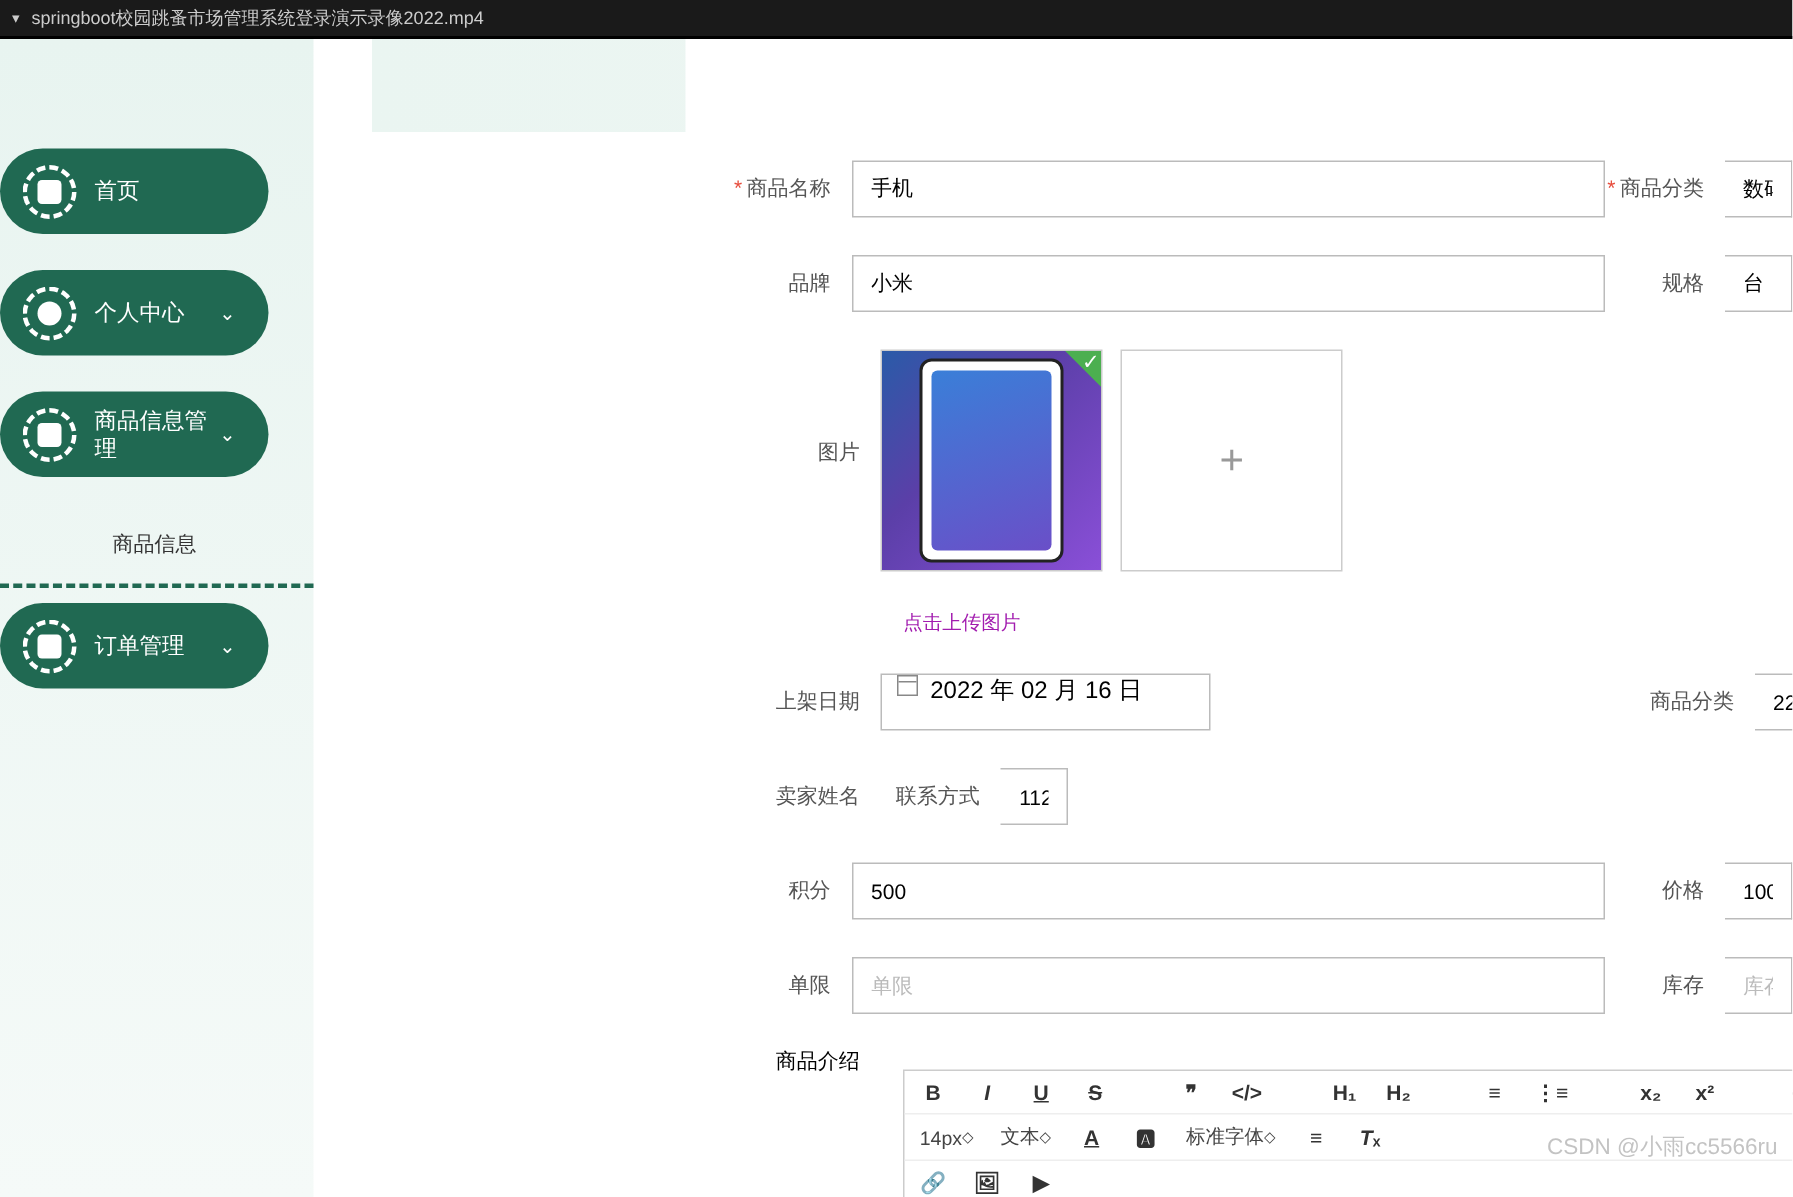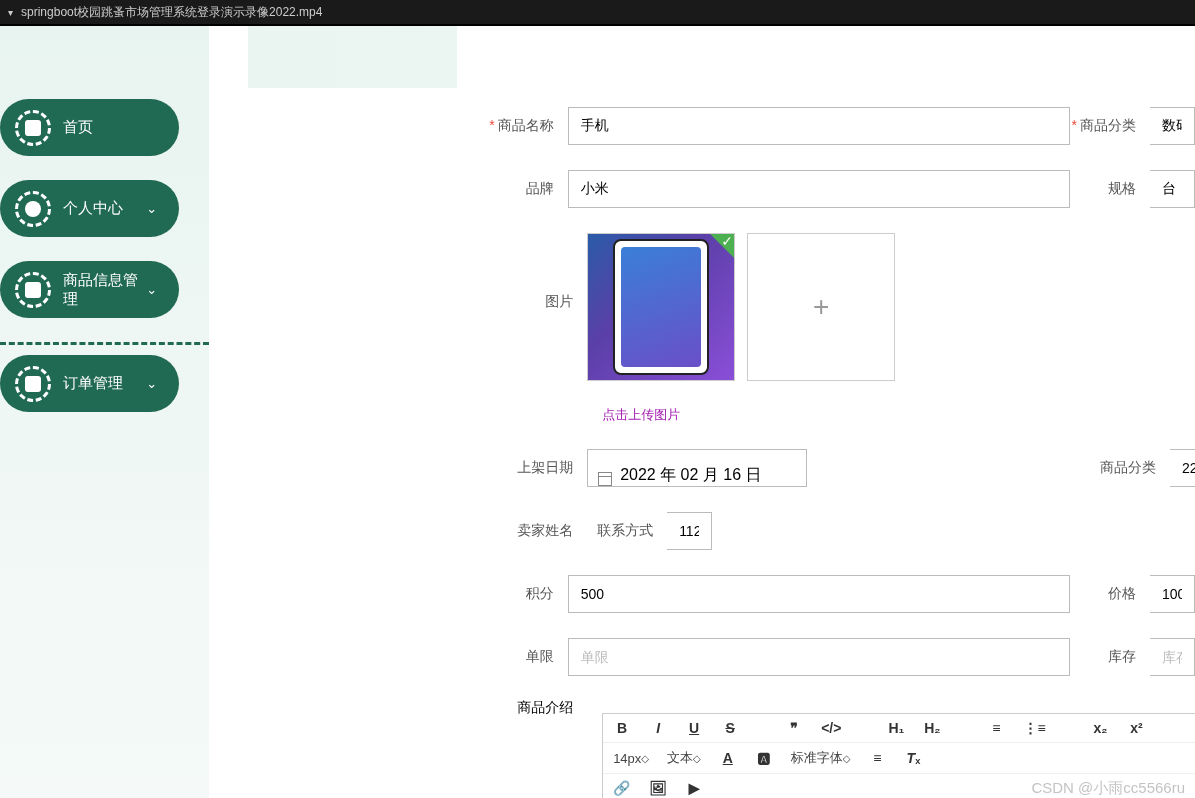"商品信息" div.sub-item { html: none -> <div>商品信息</div> }
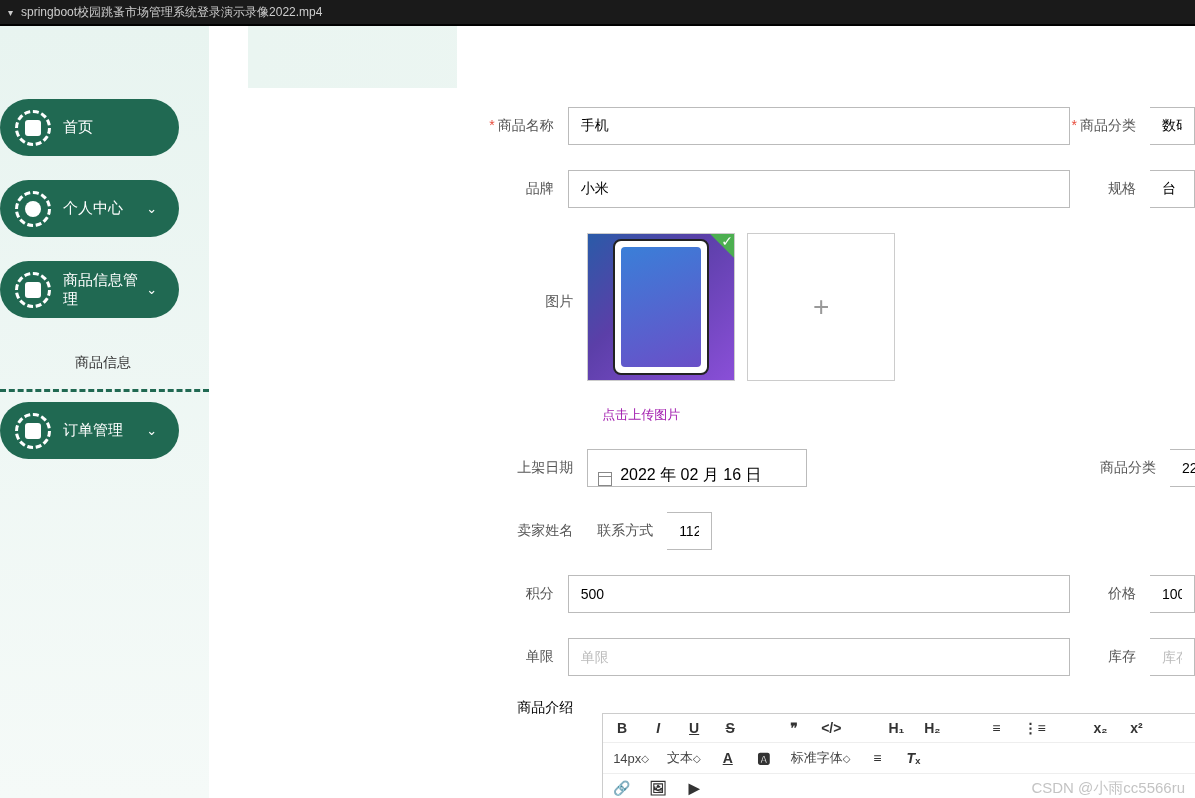"2022 年 02 月 16" .date-input { align-items: flex-end -> flex-start }
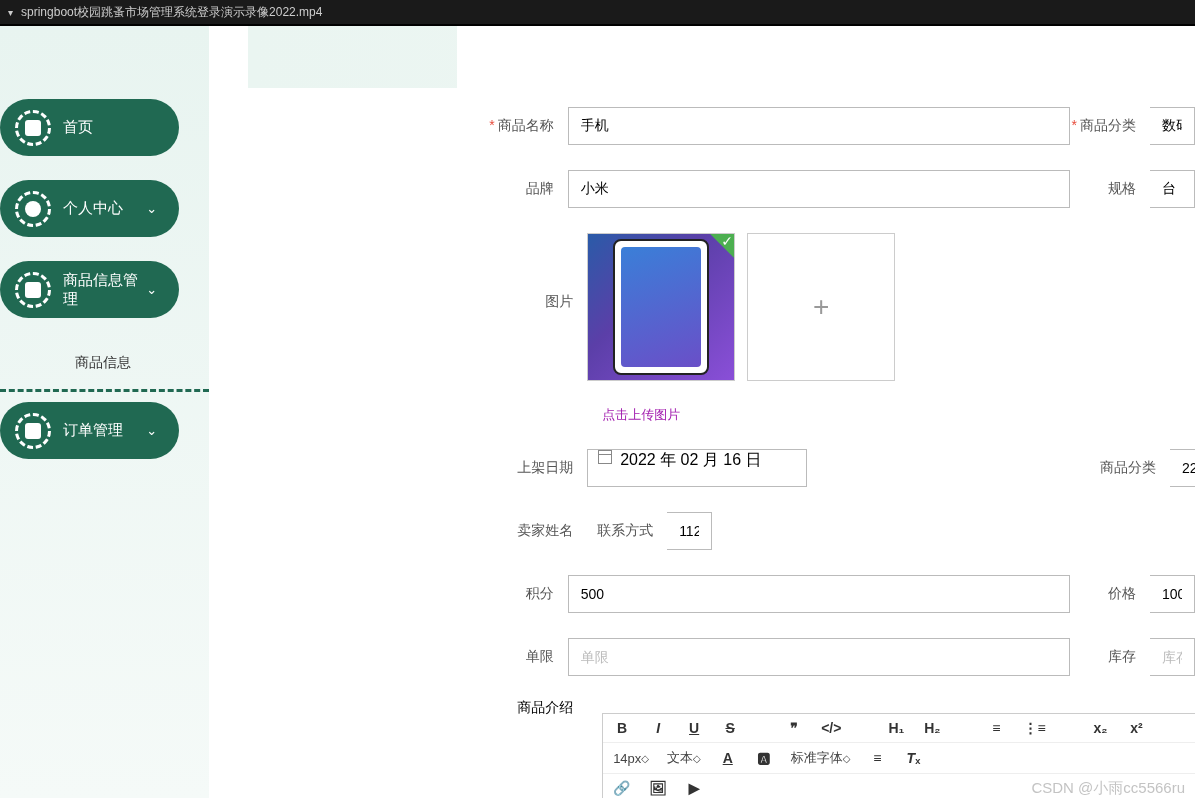"CSDN @小雨cc5566ru" .watermark { bottom: 0 -> 24px }
